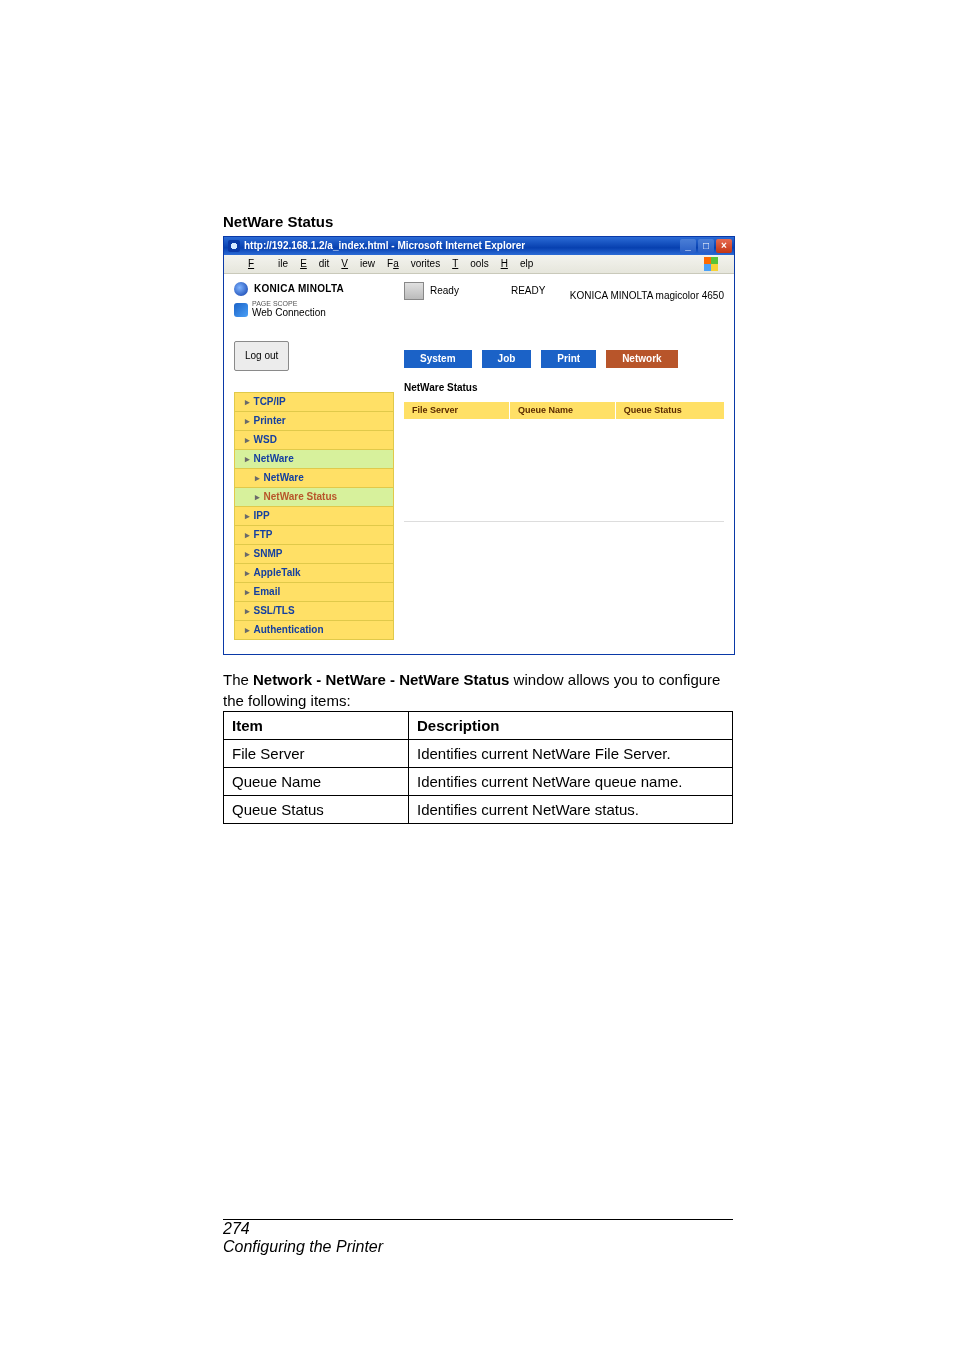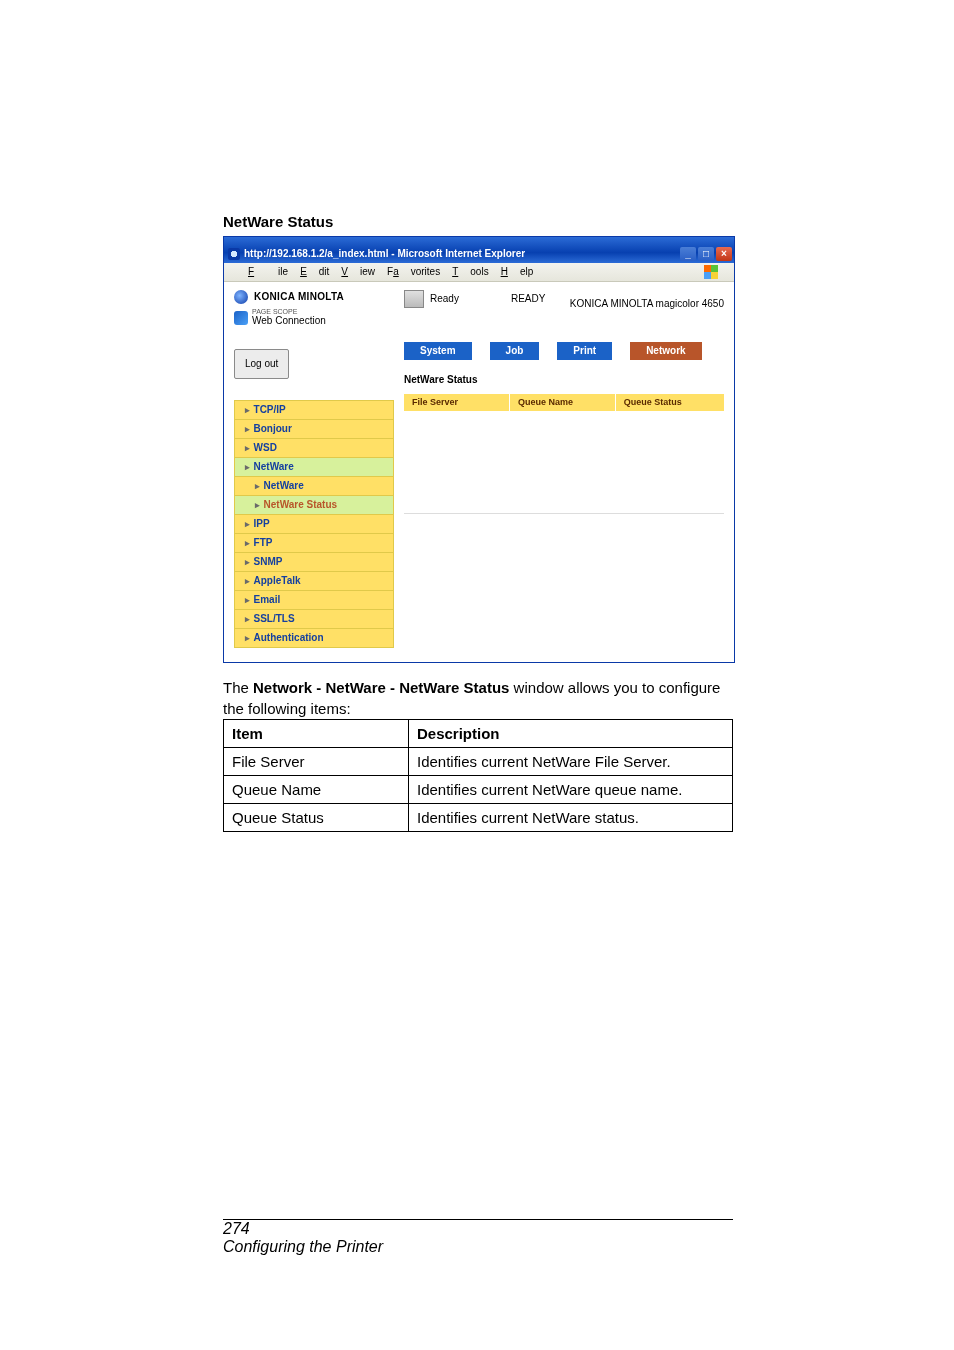"http://192.168.1.2/a_index.html -" .titlebar { padding: 8px 2px 0 4px -> 0 2px 0 4px }
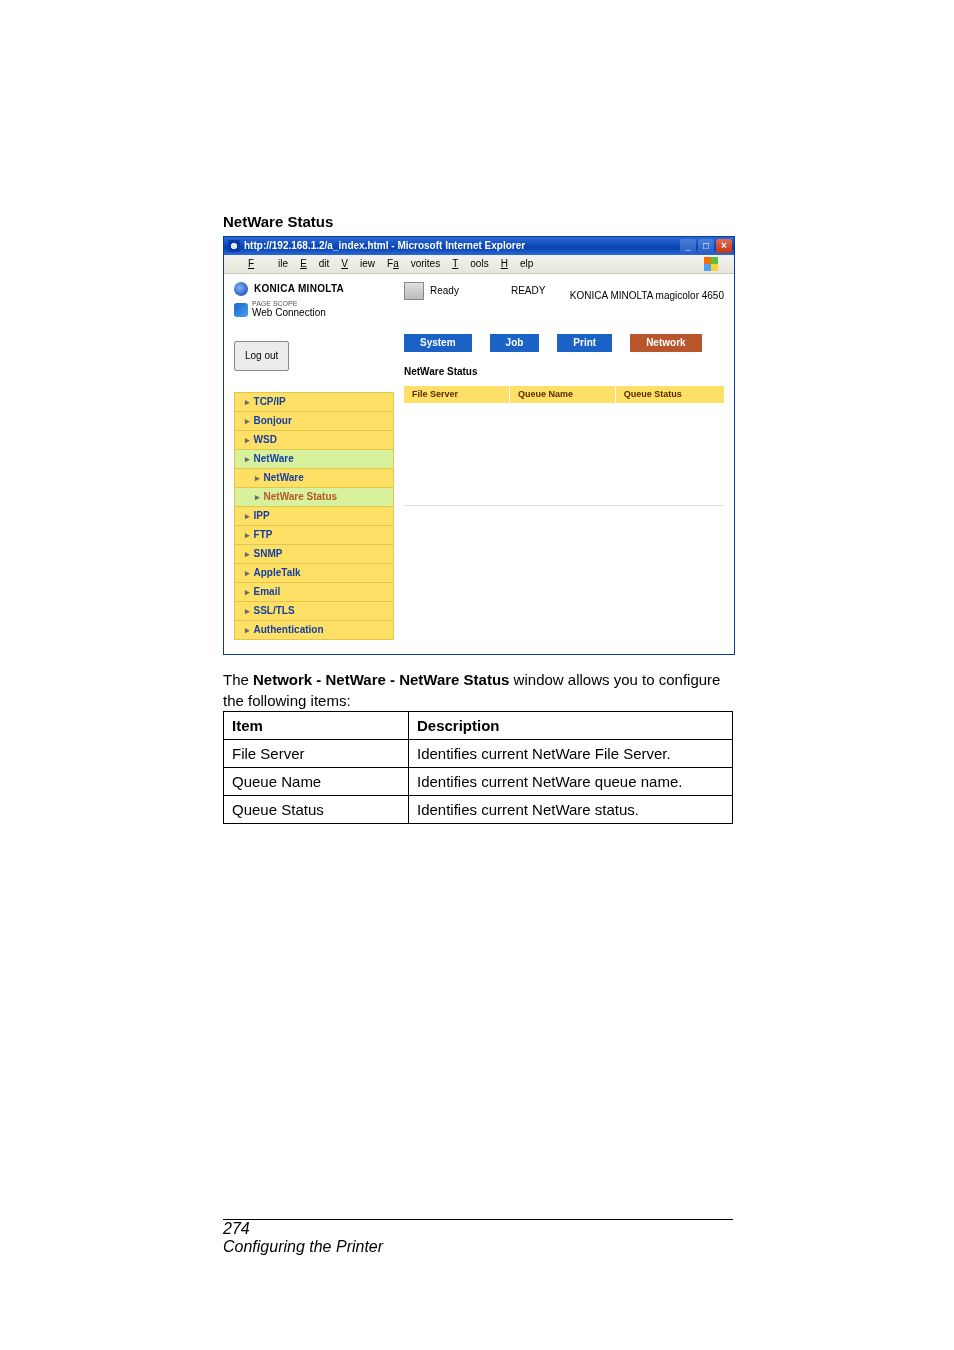"System" .tabs-wrap { gap: 18px -> 10px; margin-top: 32px -> 48px }
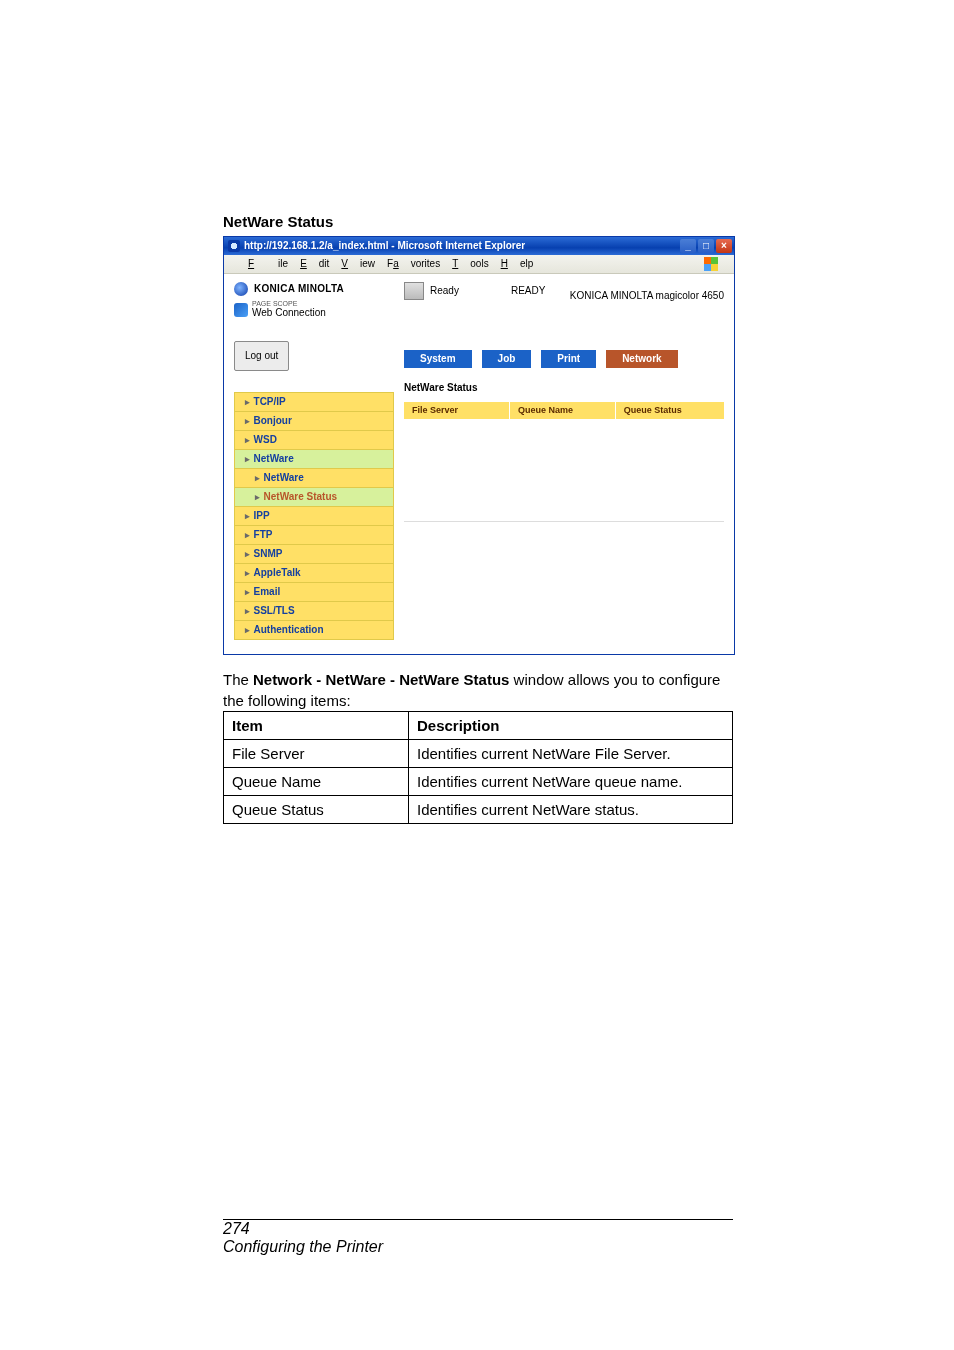"Bonjour" span.nav-label { text: Bonjour -> Printer }
